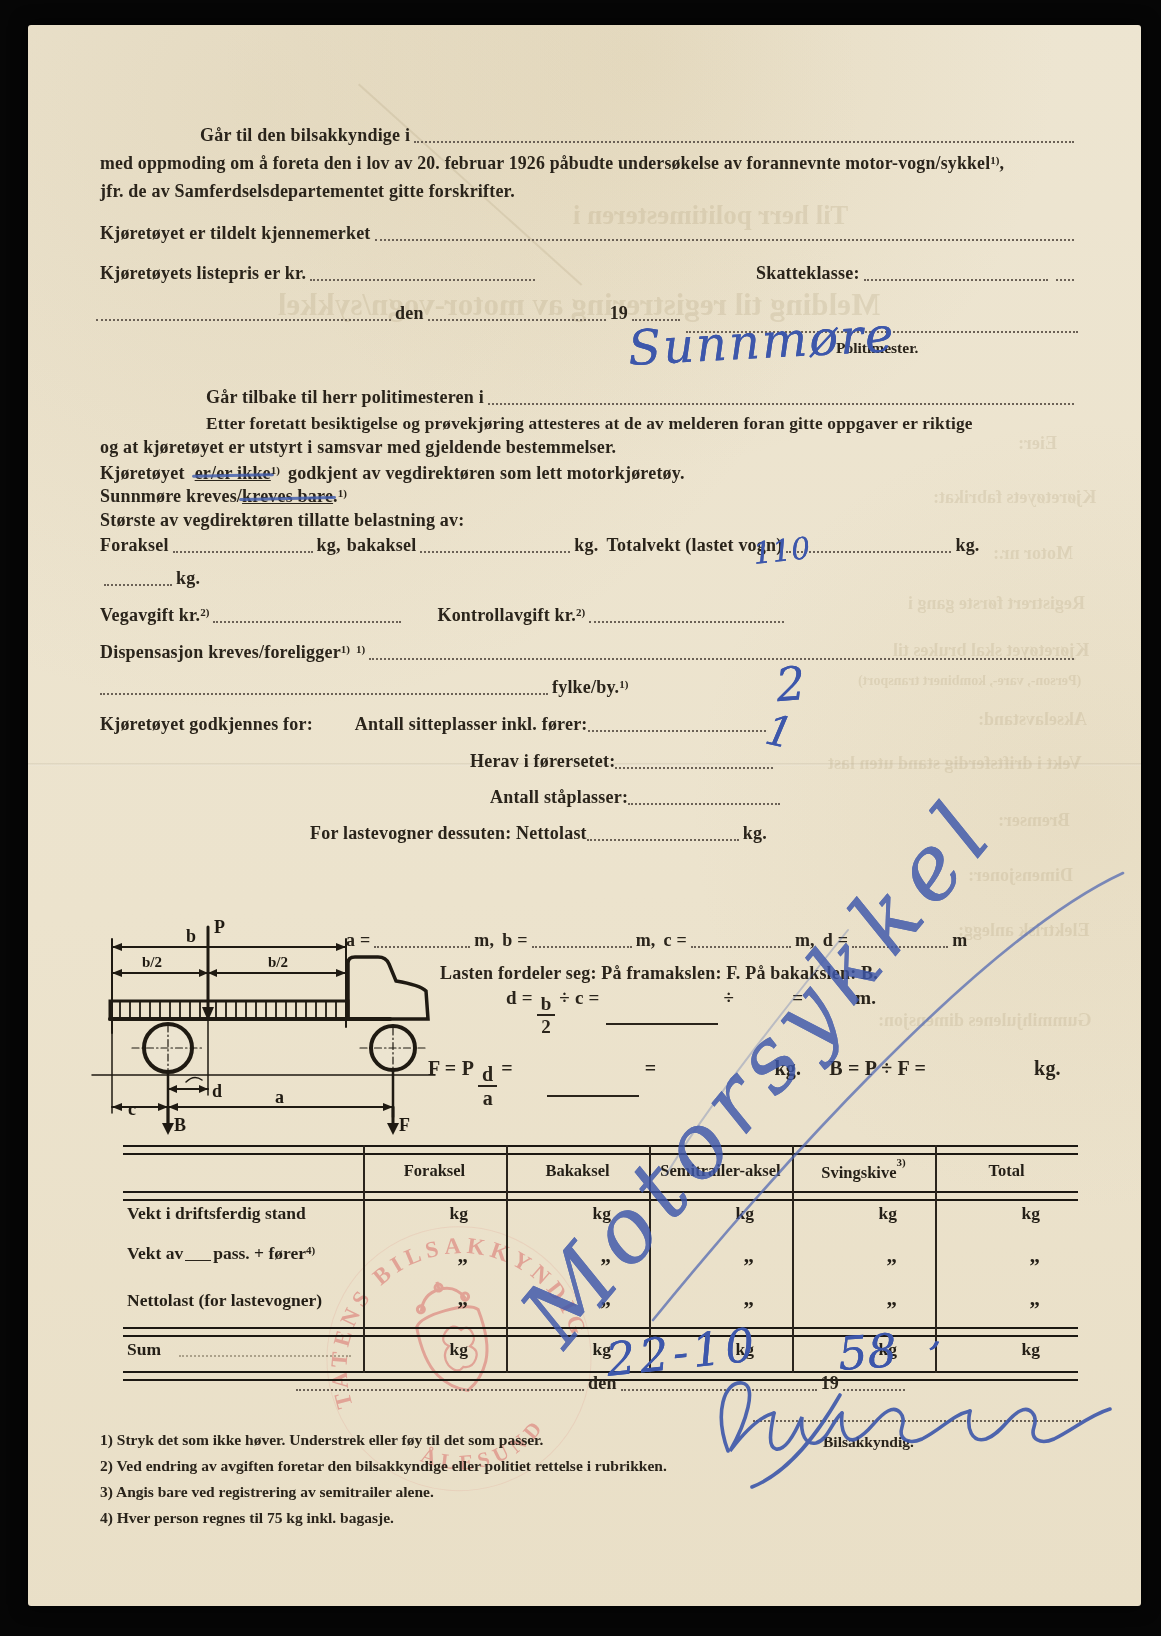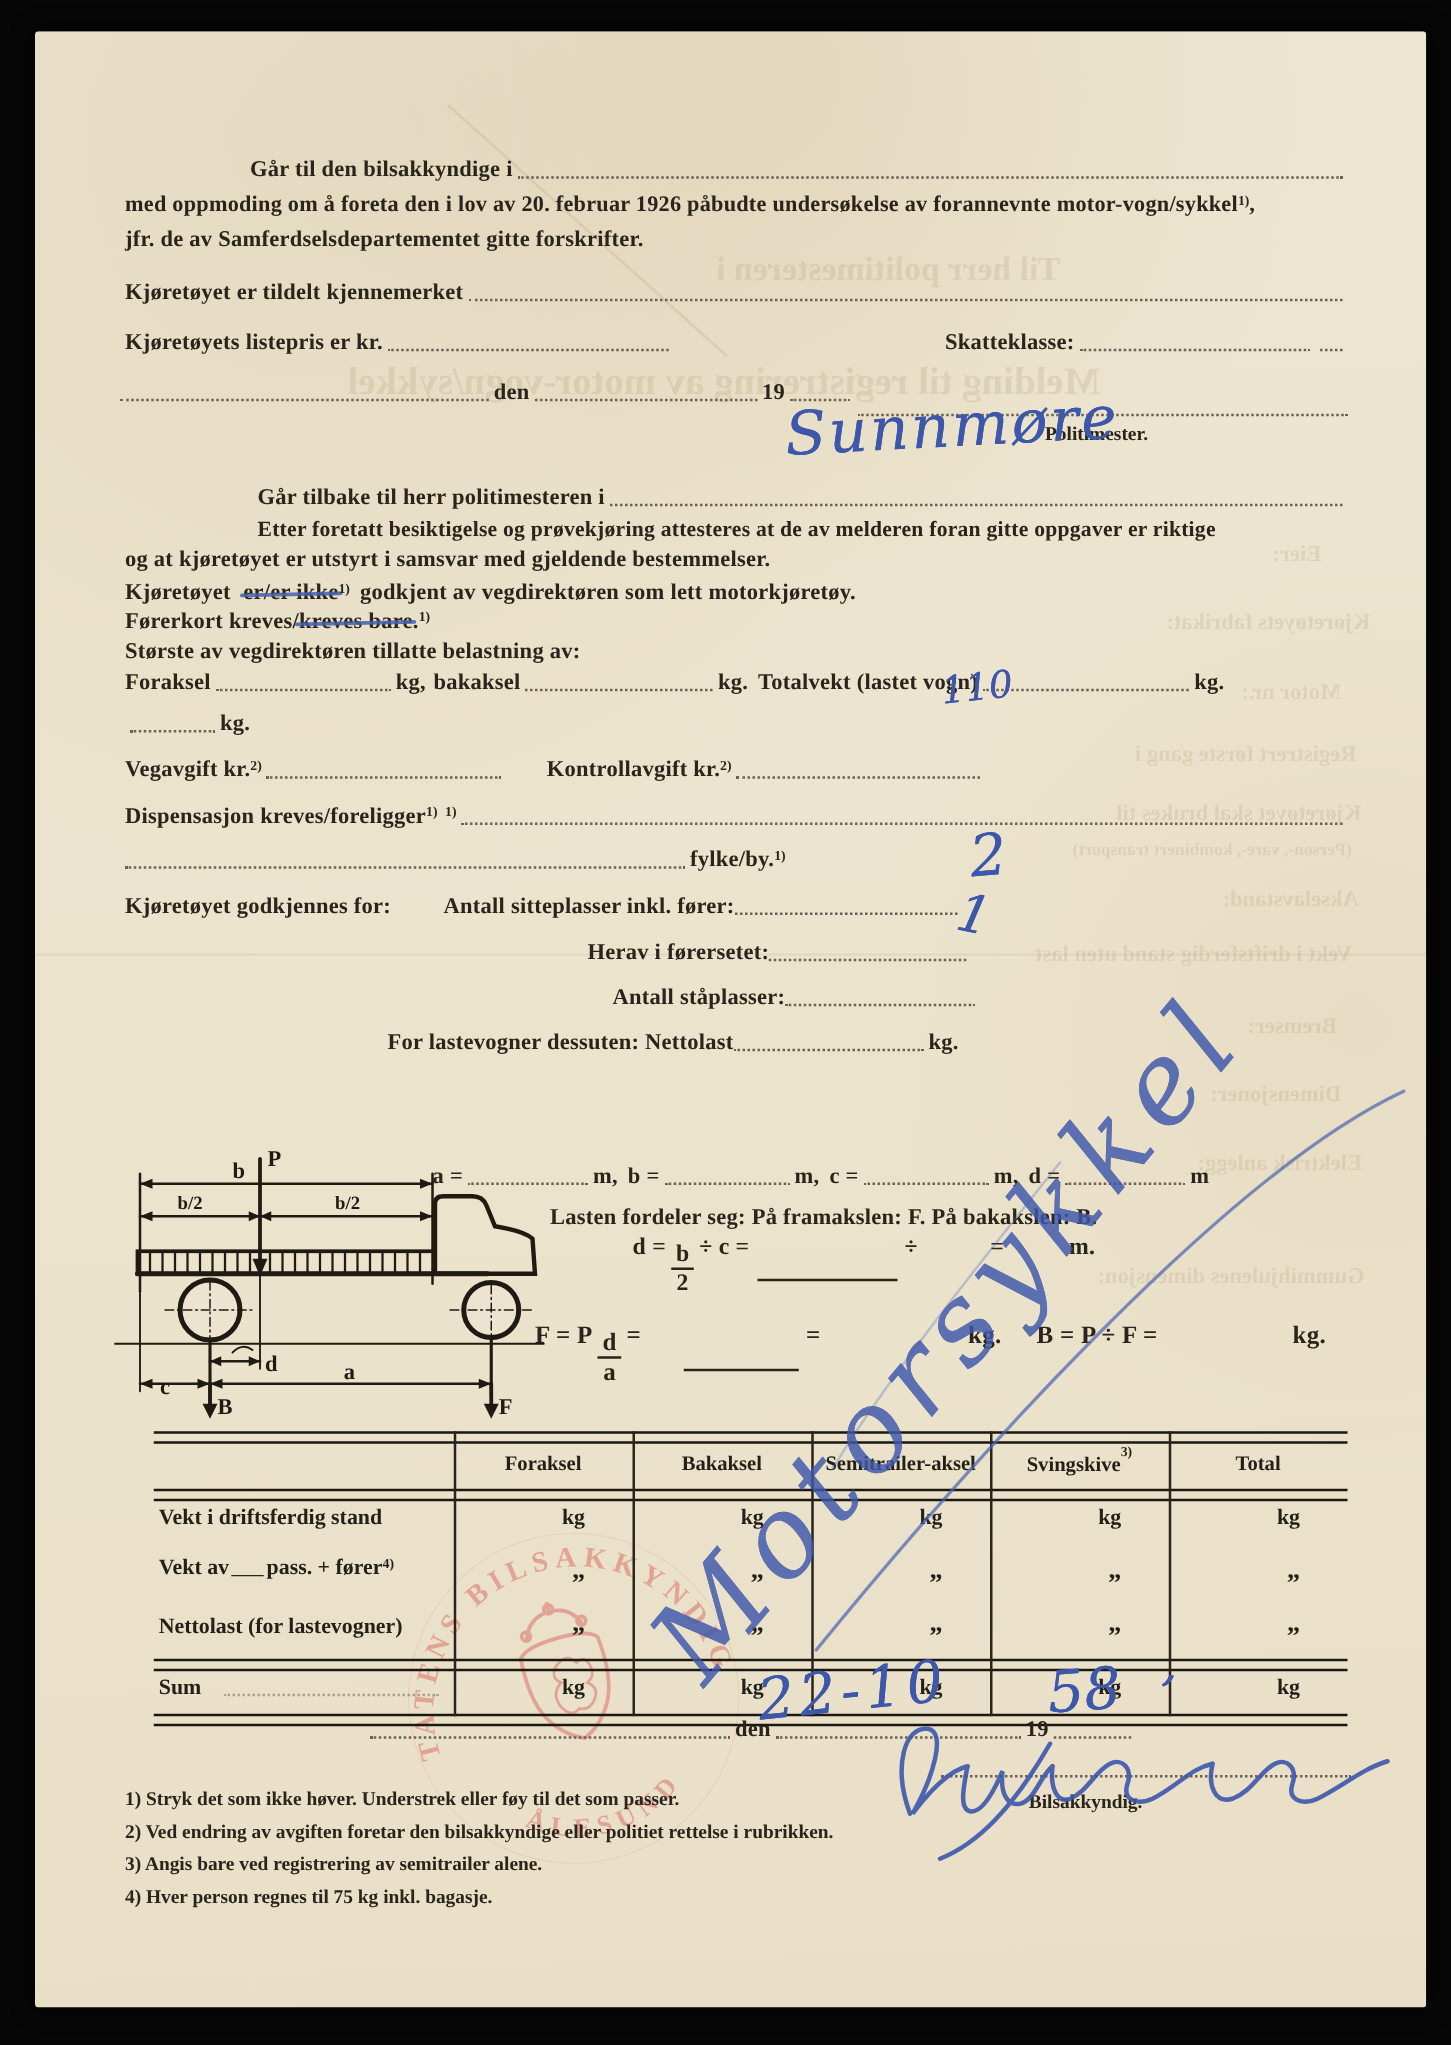"er/er ikke" .bstrike { text-decoration: none -> underline }
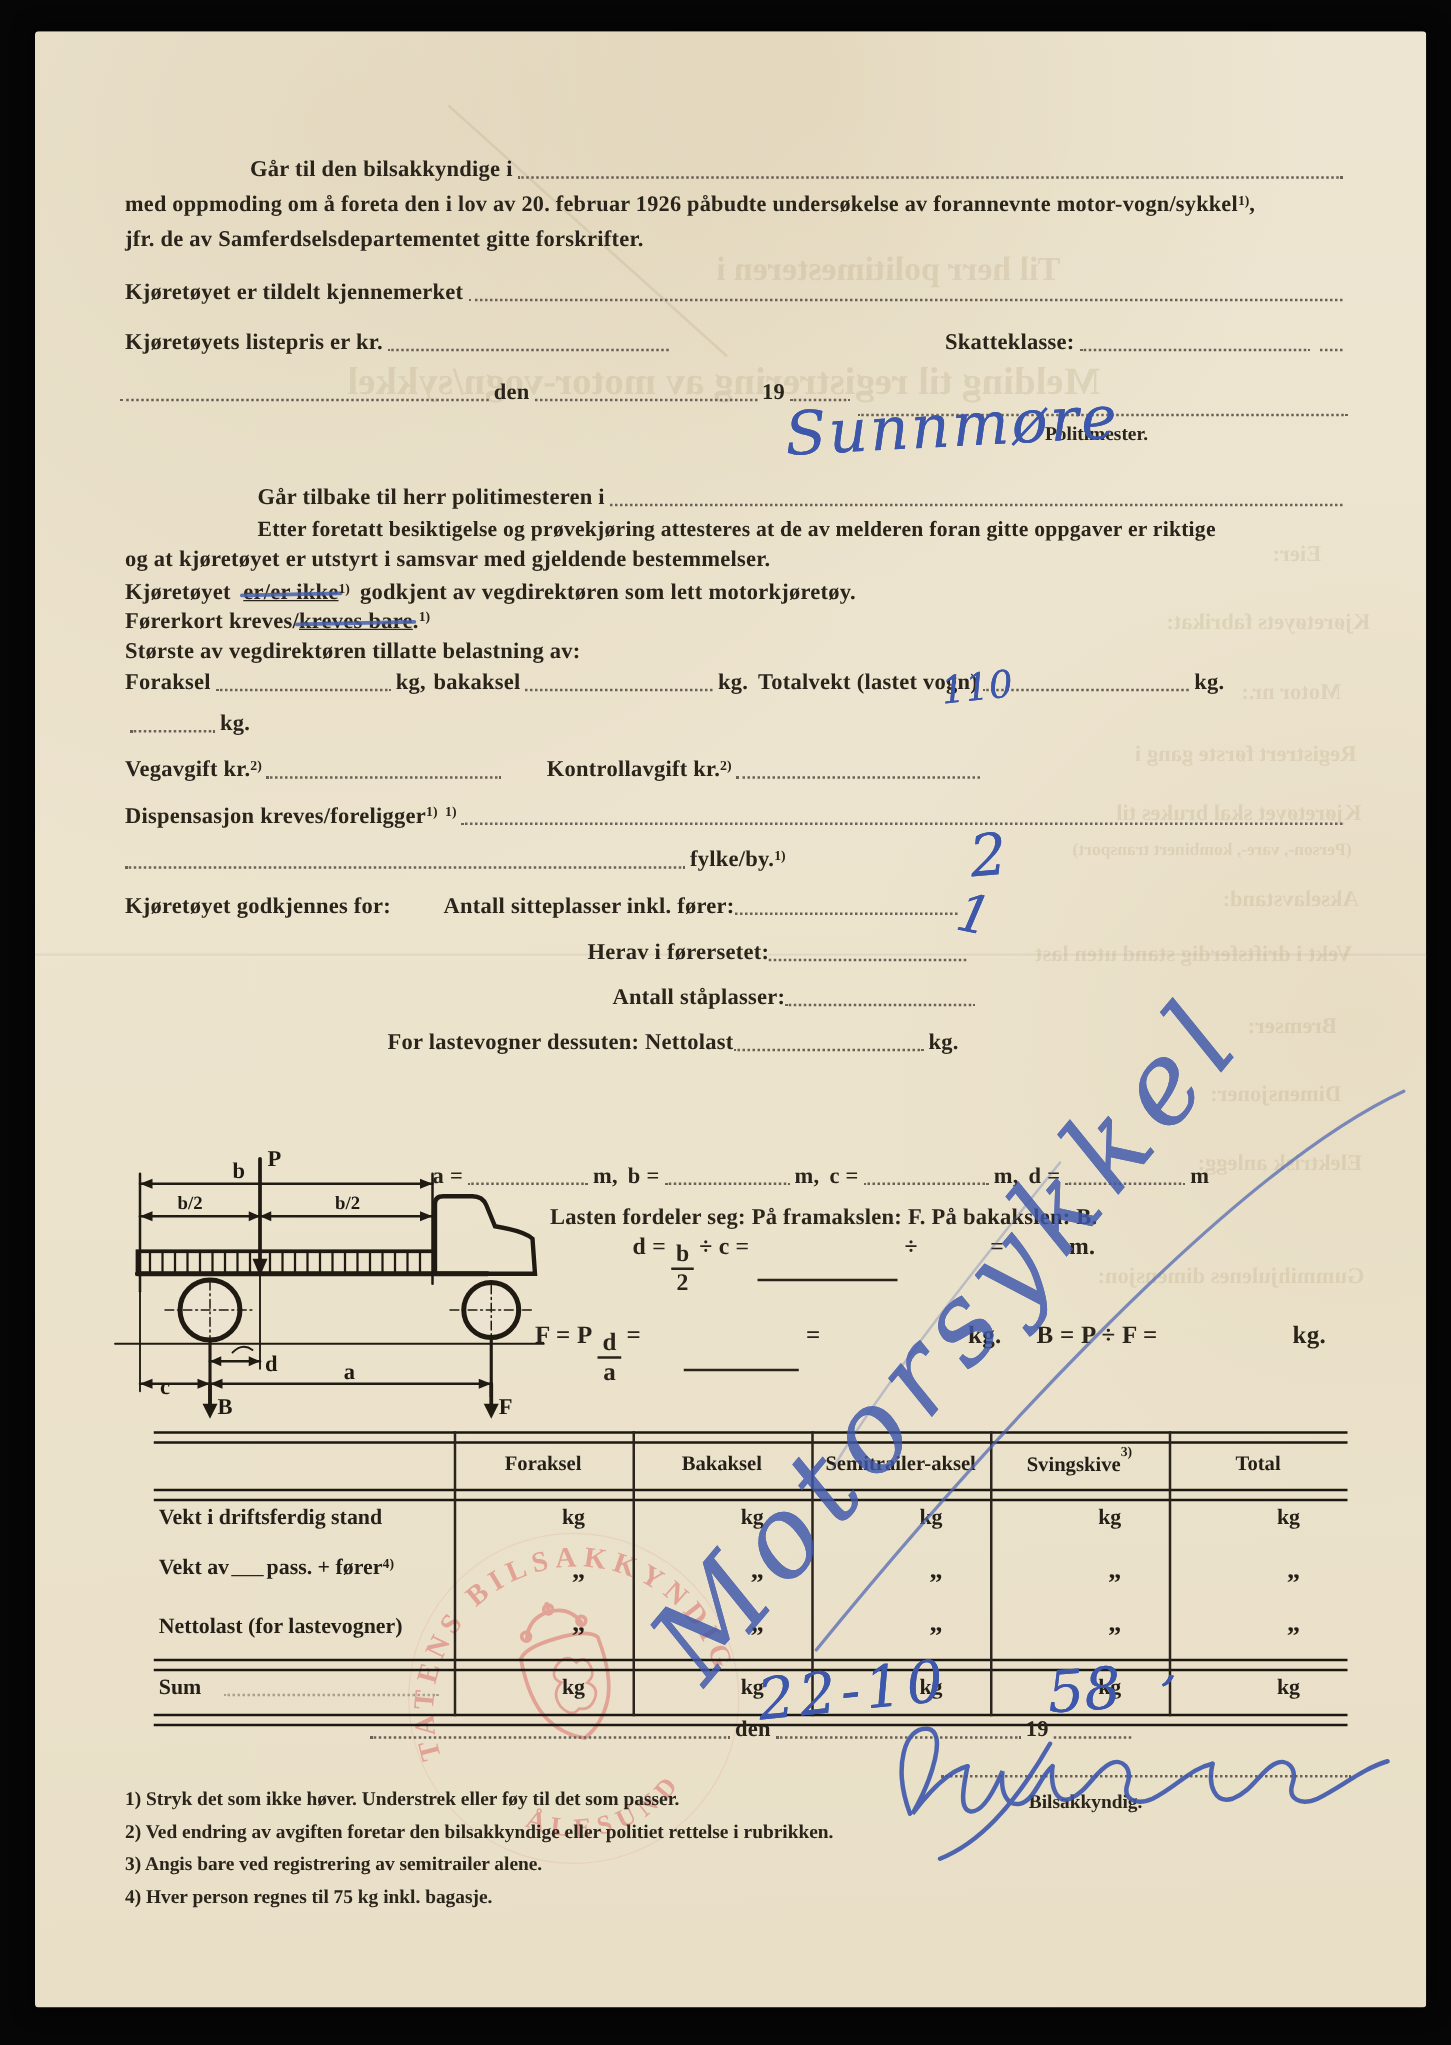"Førerkort kreves/" span.txt { text: Førerkort -> Sunnmøre }
